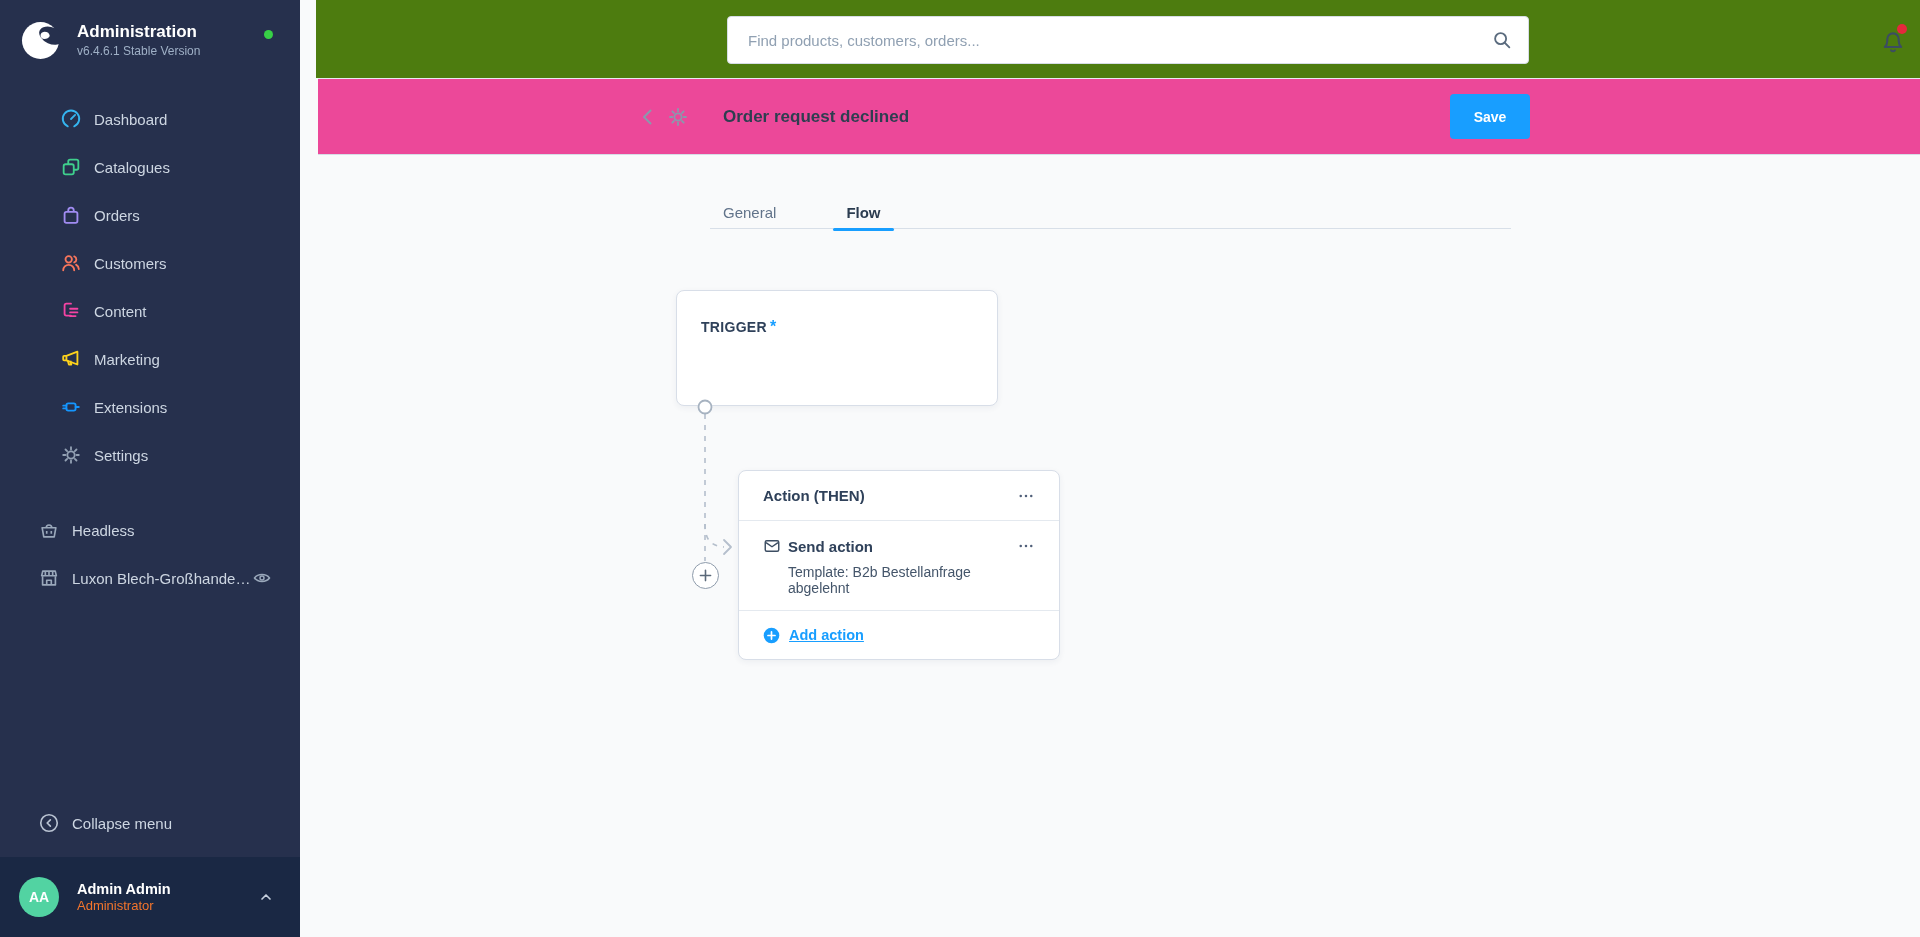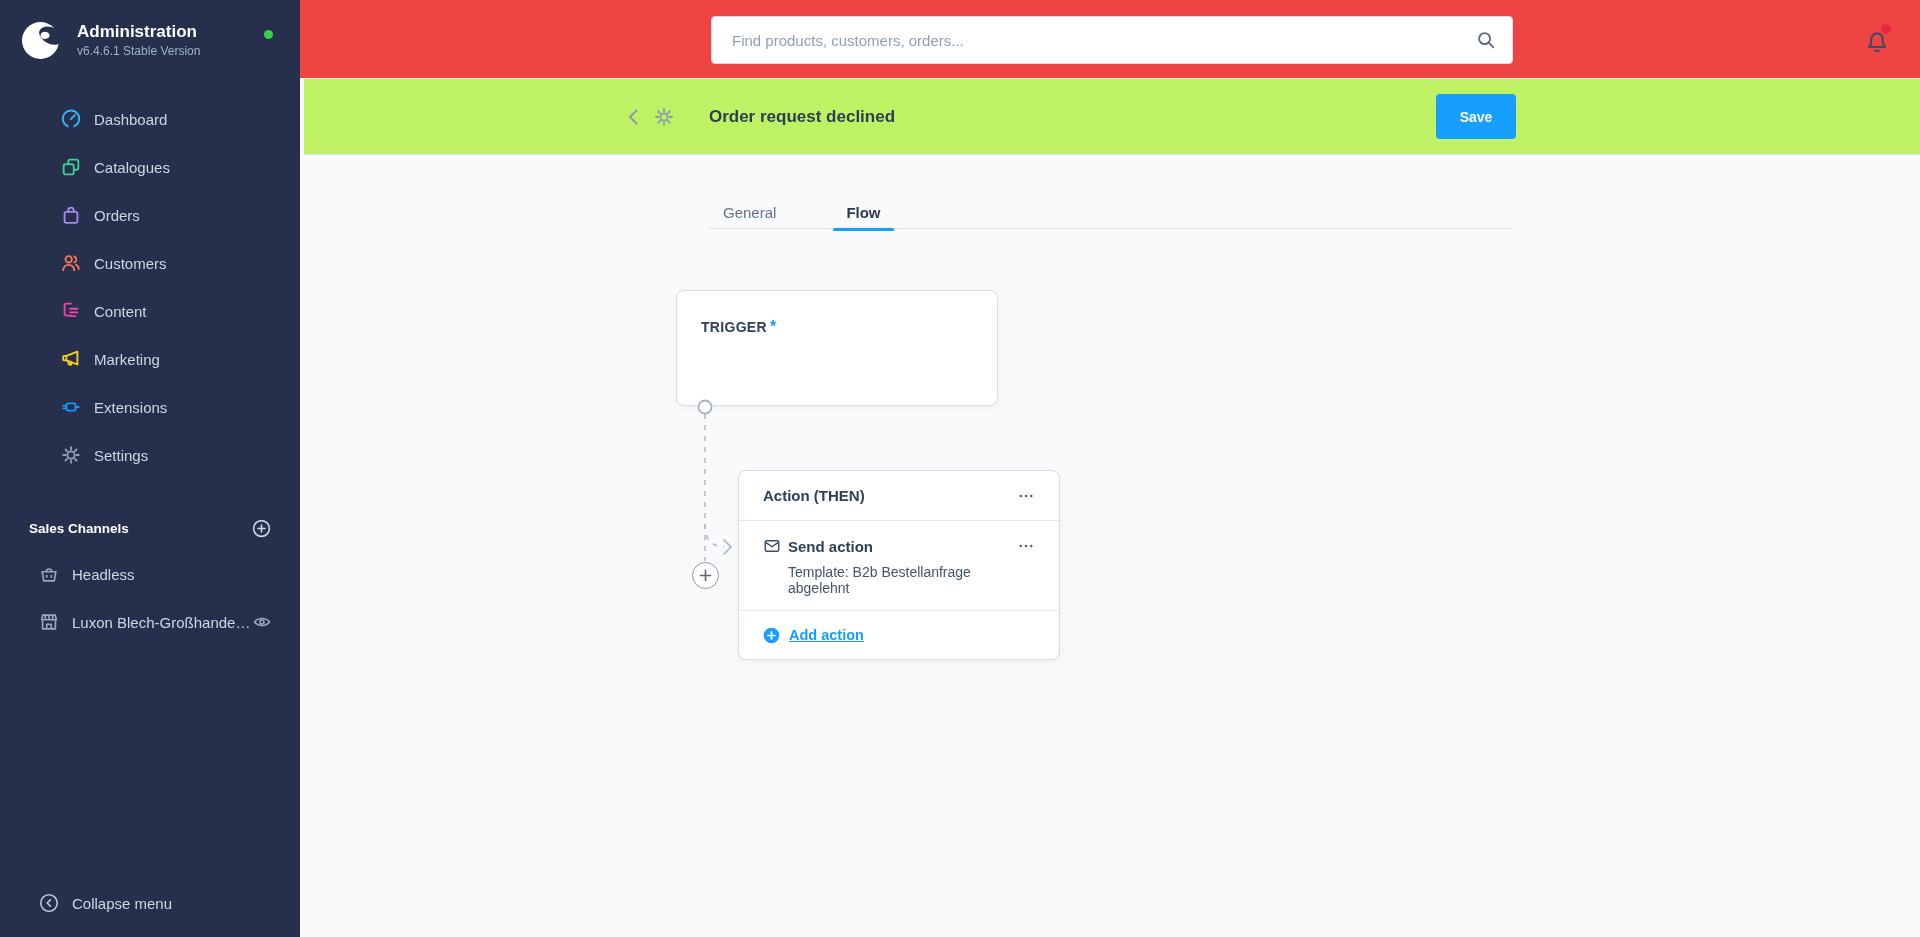"Find products, customers, orders..." .topbar { background: #ef4444 -> #4d7c0f; left: 0 -> 16px }
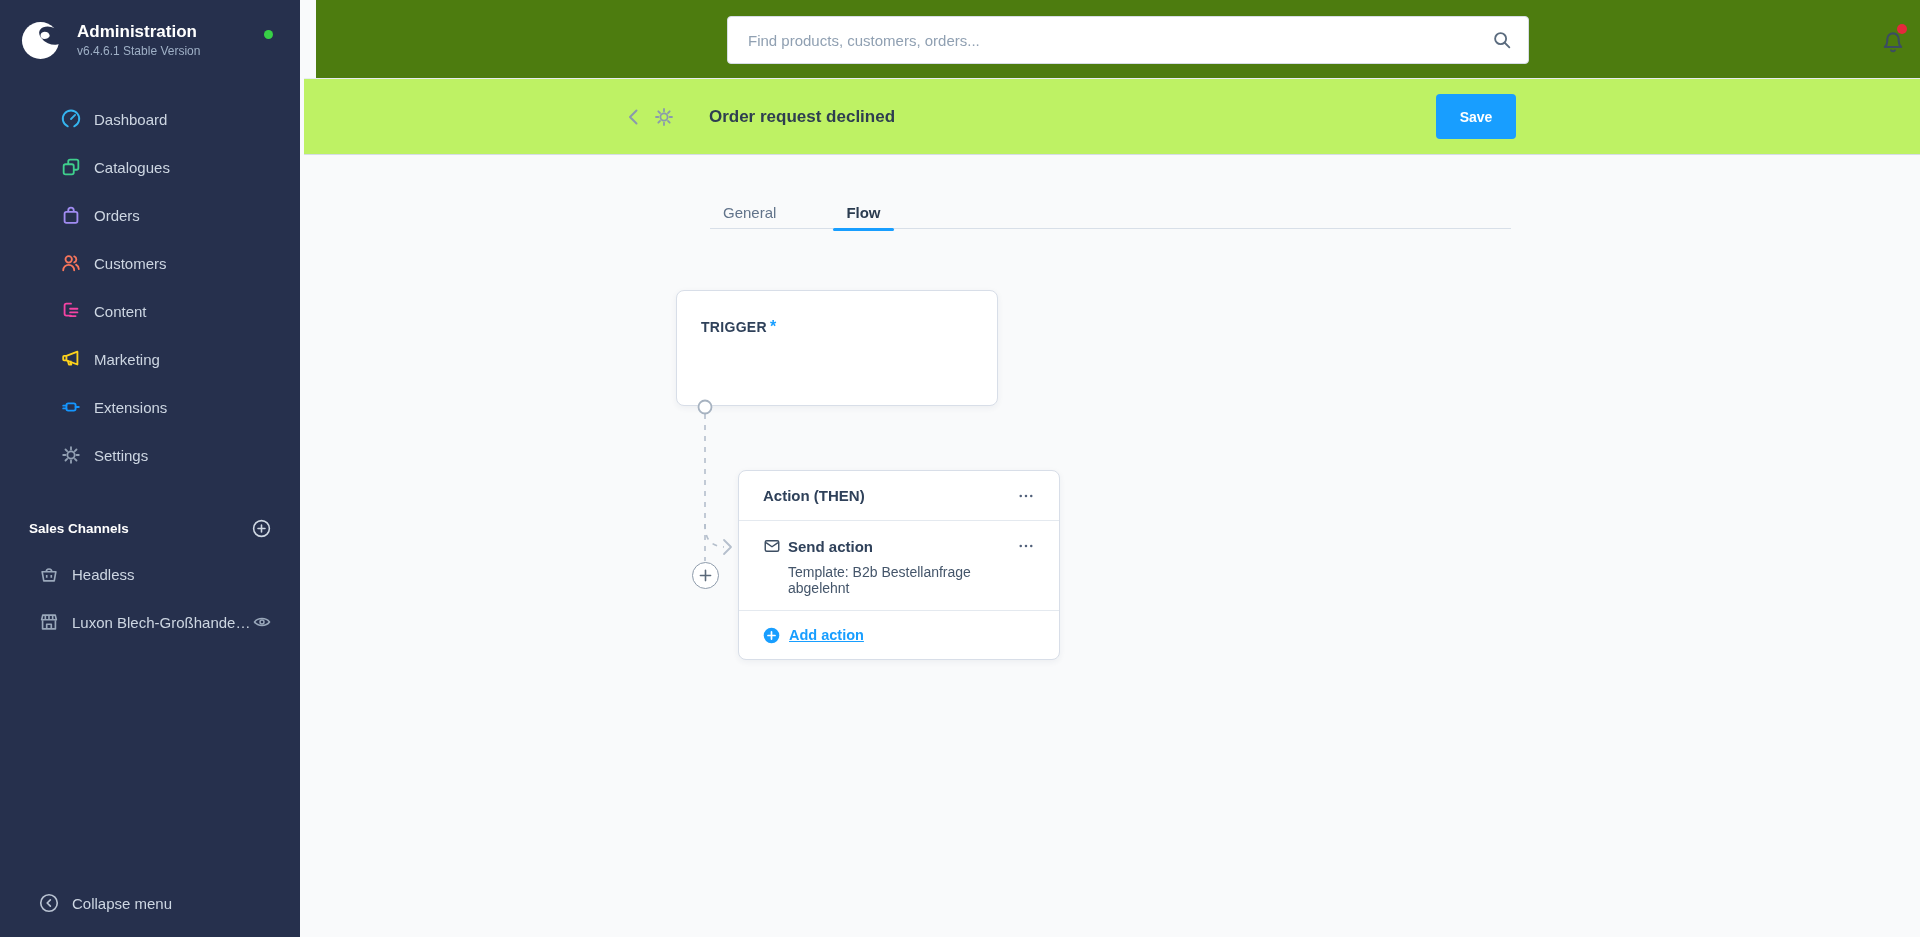"Order request declined" .smartbar { background: #bef264 -> #ec4899; left: 4px -> 18px }
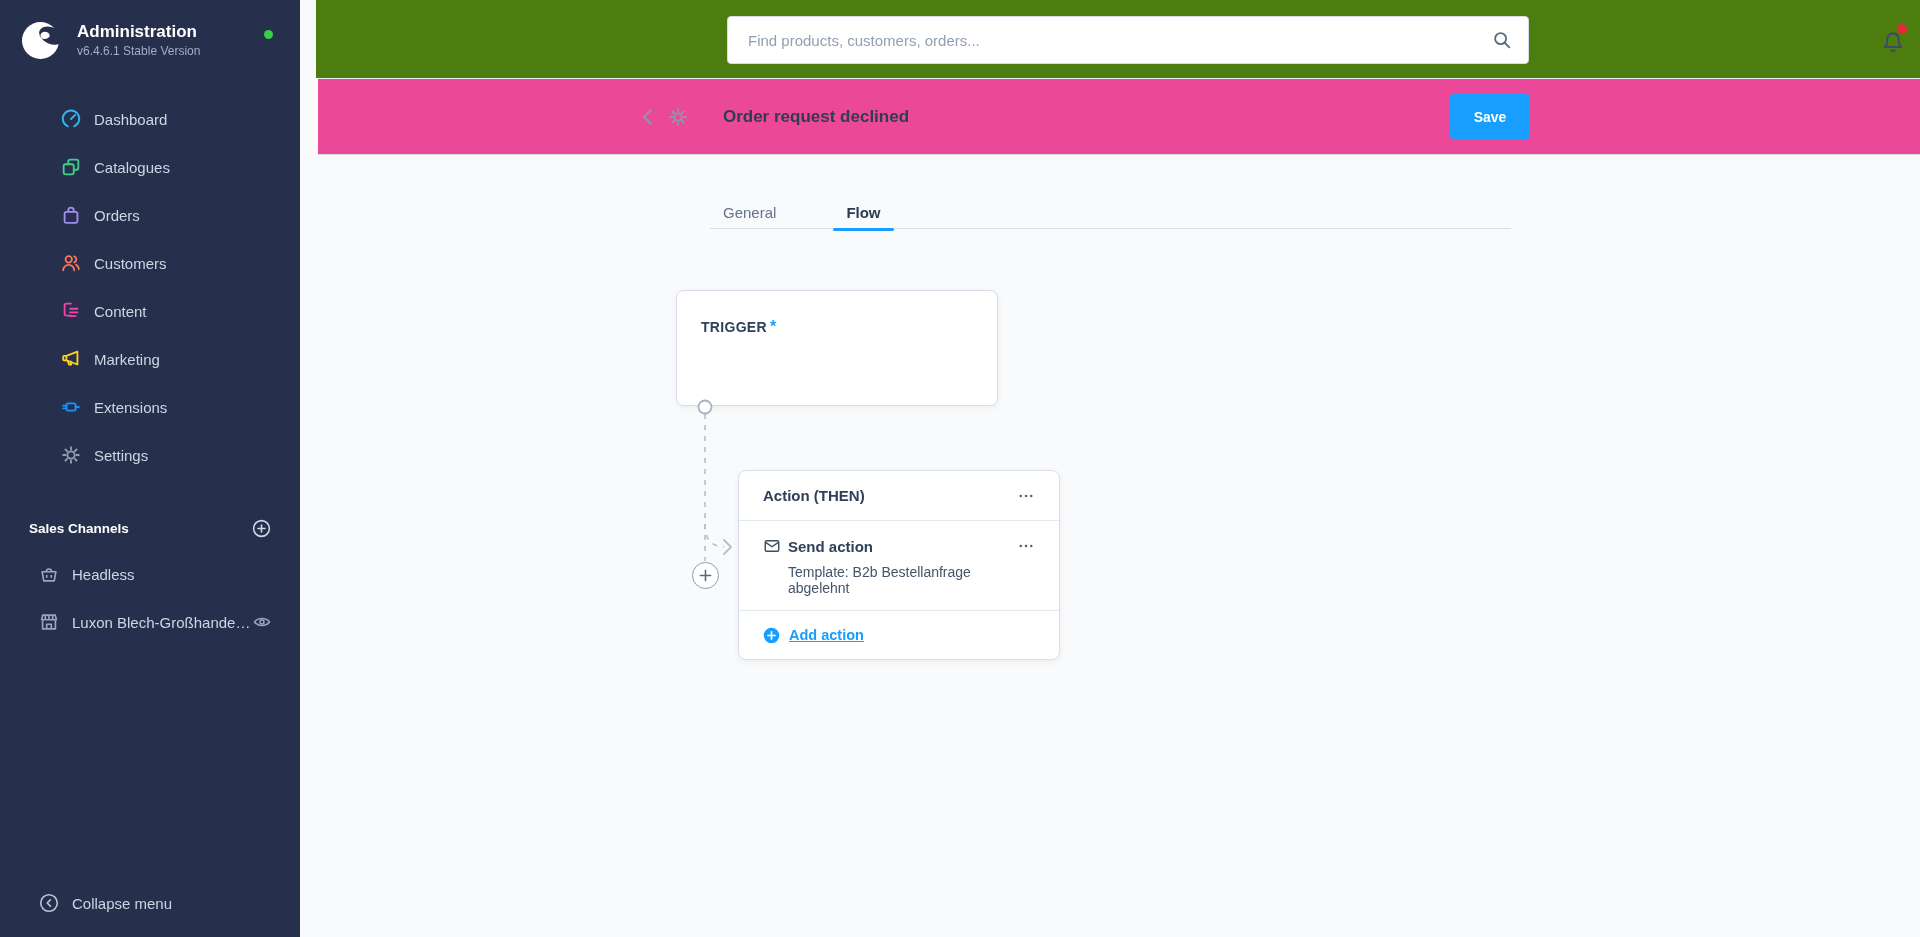"Sales Channels" div.sc-header { html: <div> <span>Sales Channels</span> <svg> <circle></circle> <line></line> <line></line> </svg> </div> -> none }
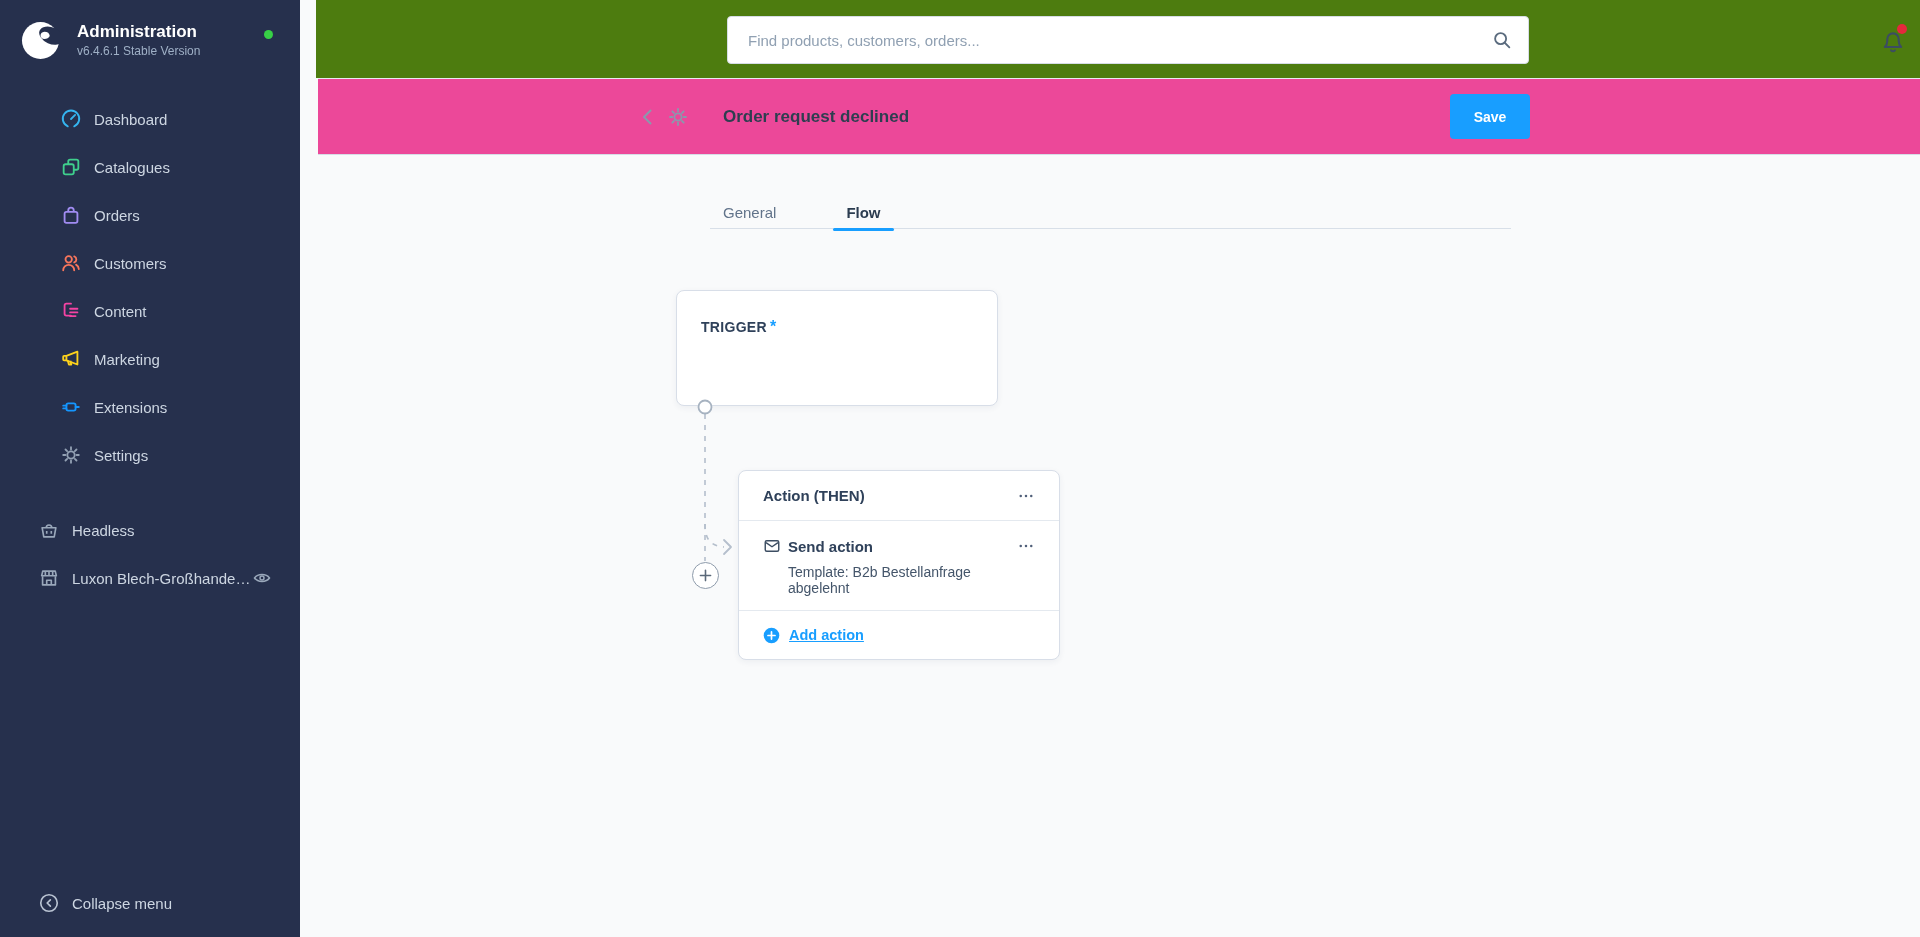"AA" div.user-footer { html: none -> <div> <div>AA</div> <div> <div>Admin Admin</div> <div>Administrator</div> </div> <svg> <polyline></polyline> </svg> </div> }
